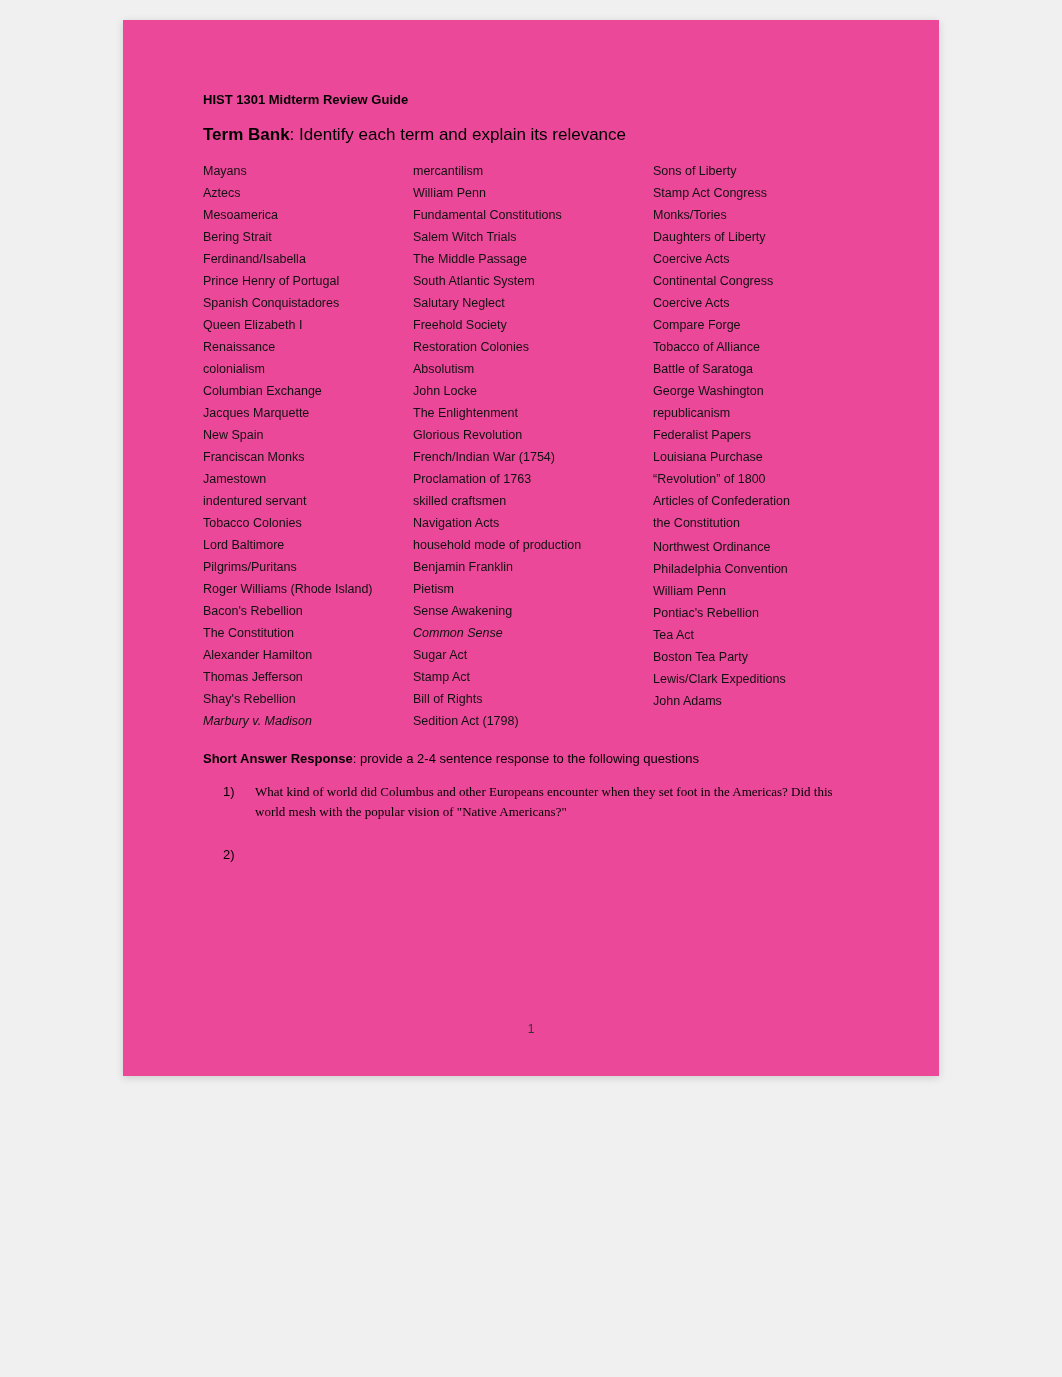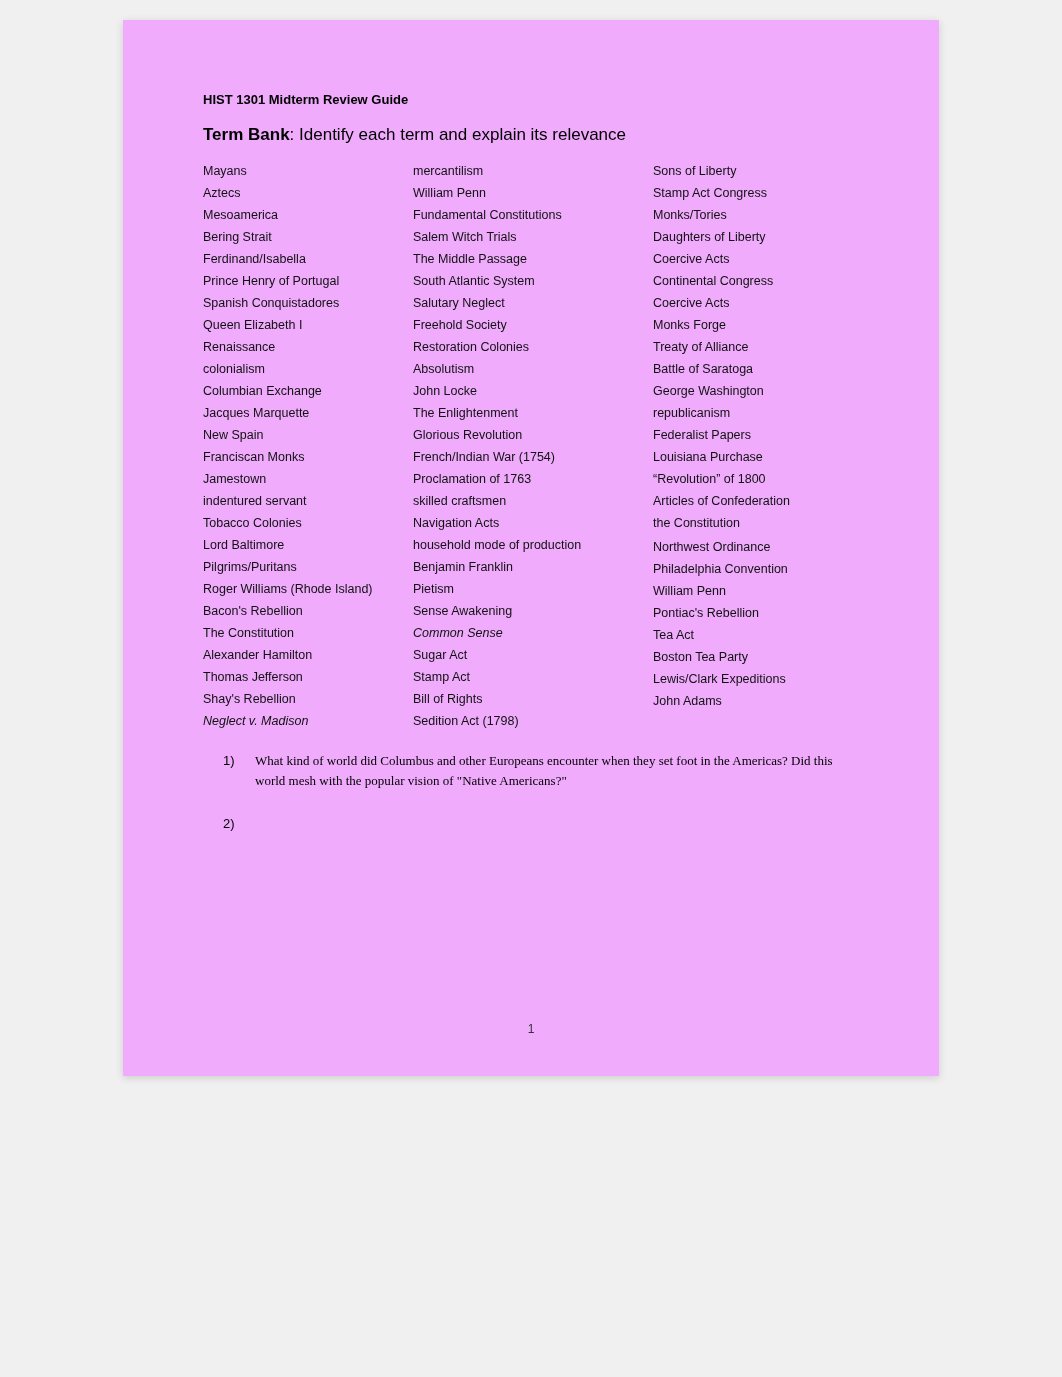"HIST 1301 Midterm Review Guide" .page { background: #f0abfc -> #ec4899 }
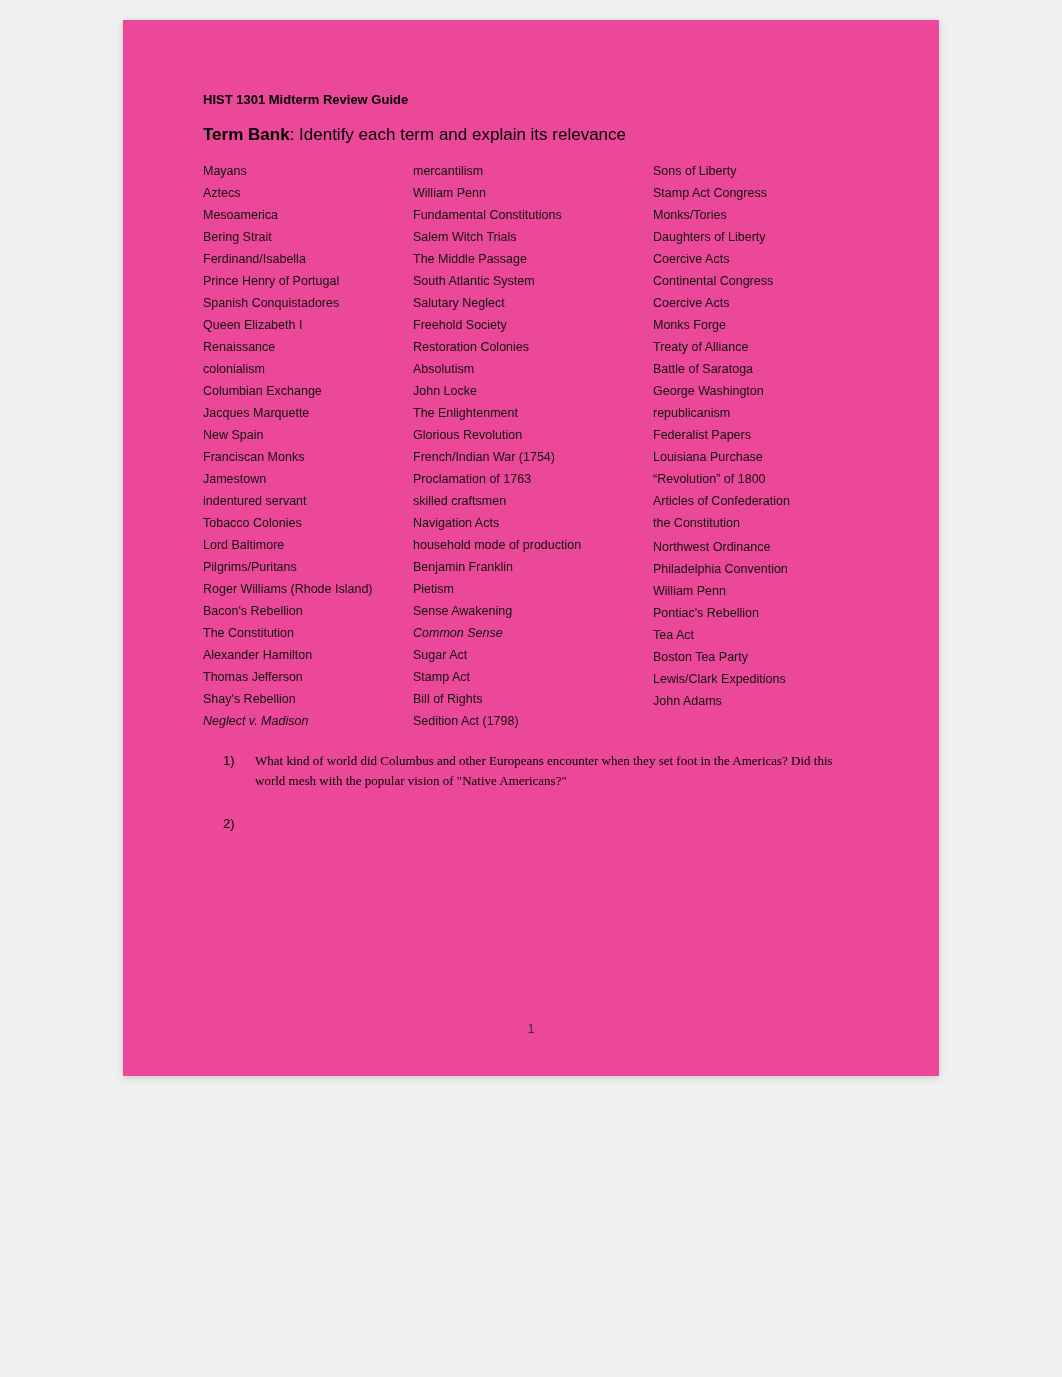"Monks Forge" div.term-item { text: Monks -> Compare }
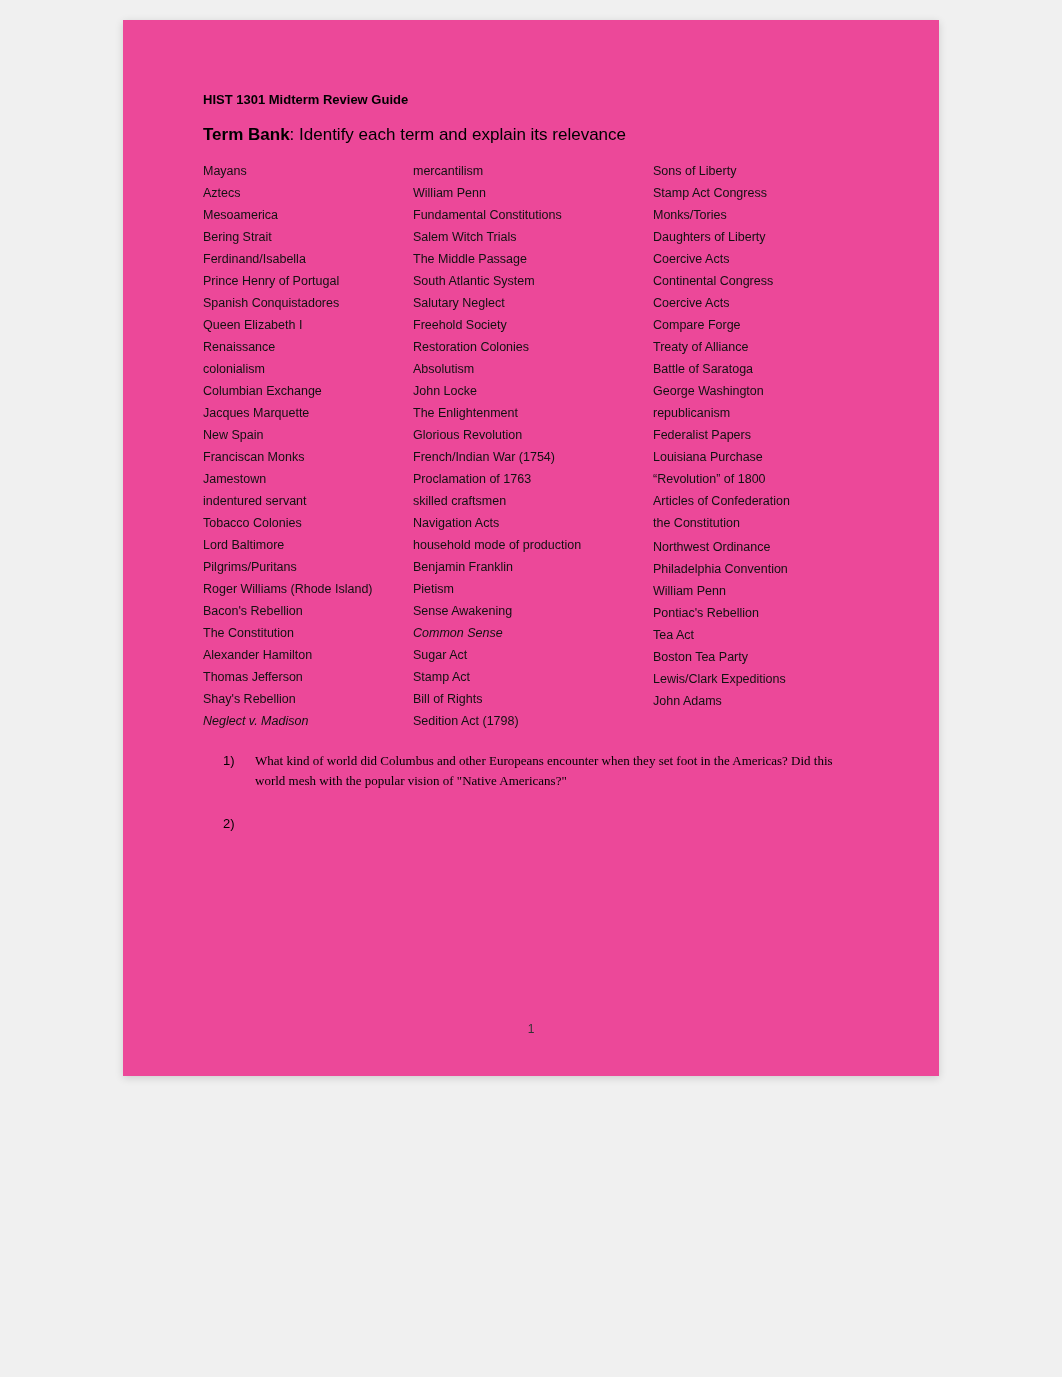"Treaty of Alliance" div.term-item { text: Treaty -> Tobacco }
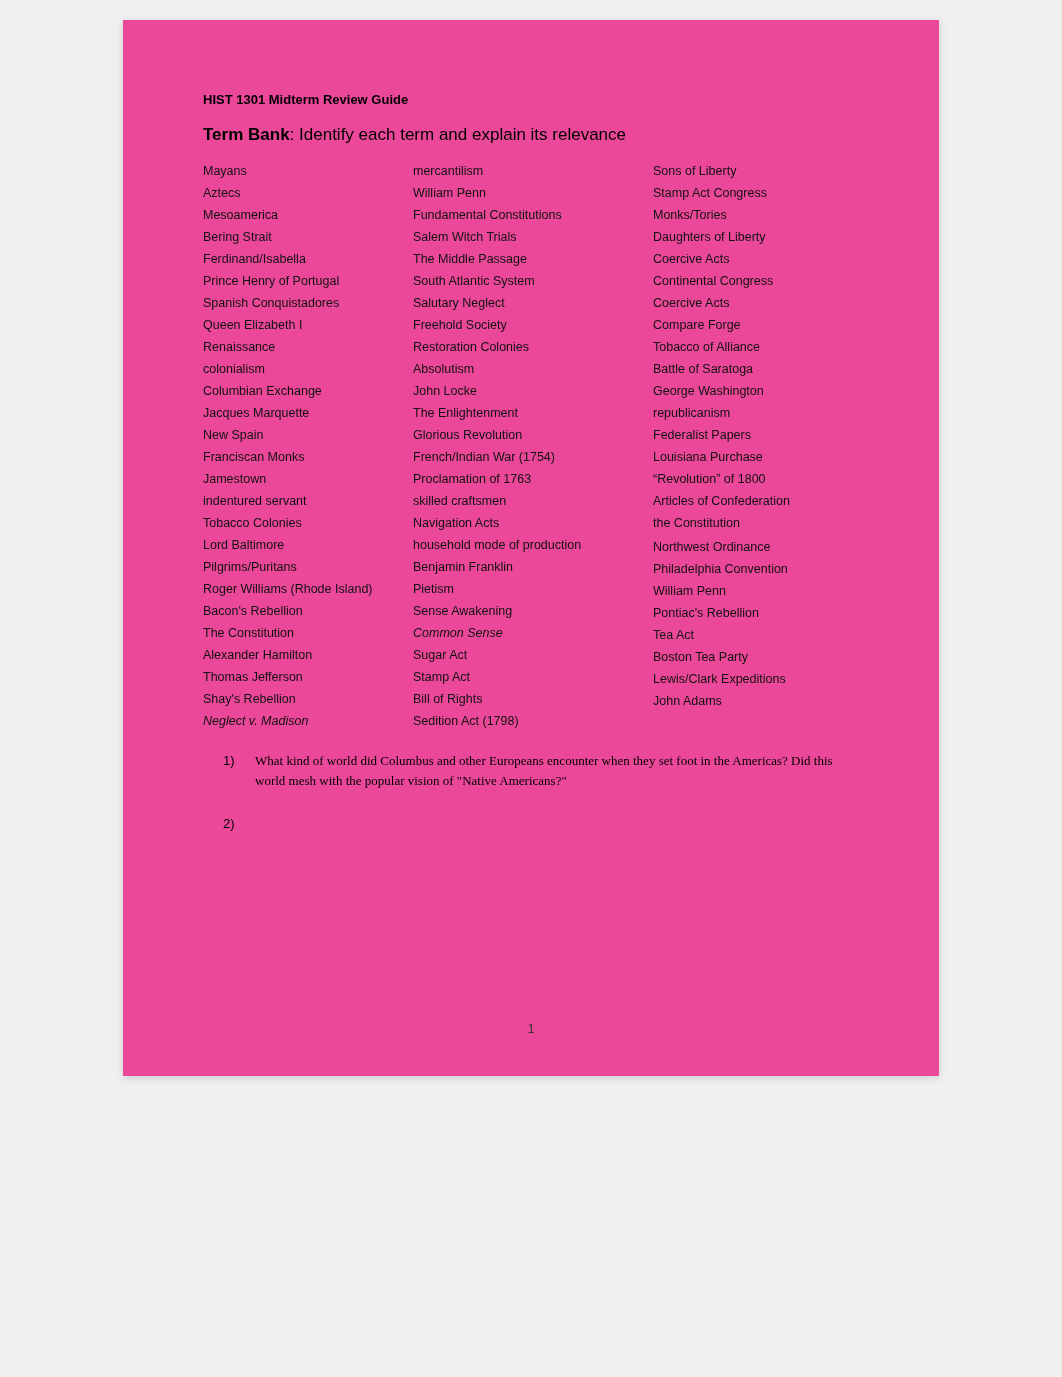"Neglect v. Madison" div.term-item { text: Neglect -> Marbury }
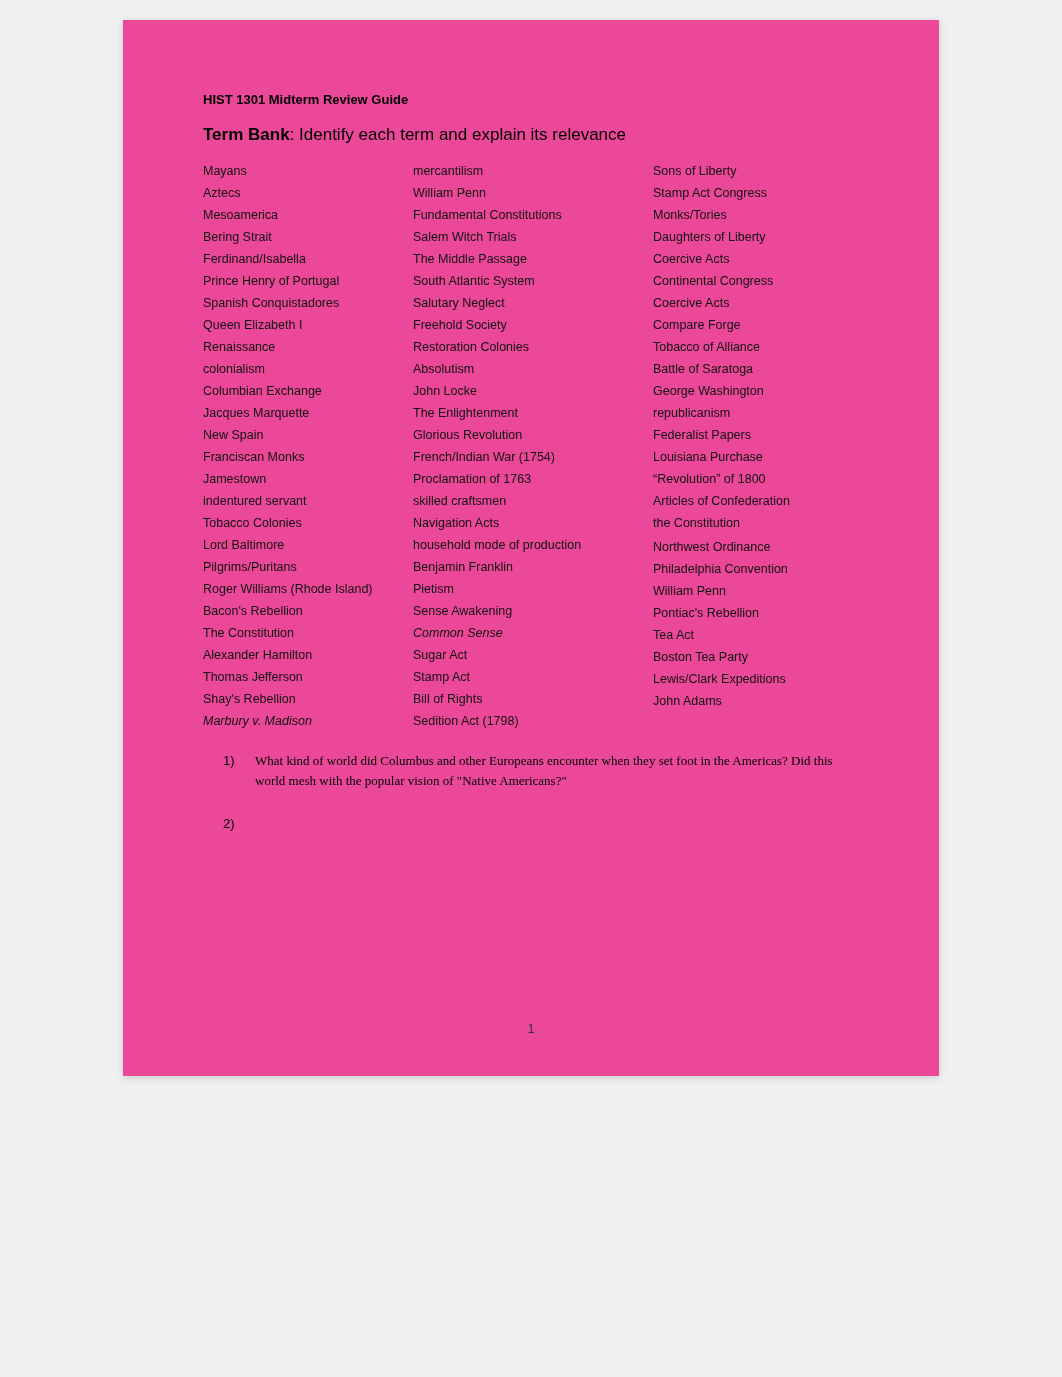"Short Answer Response: provide a" div.short-answer-header { html: none -> <div> <span>Short Answer Response</span><span>: provide a 2-4 sentence response to the following questions</span> </div> }
